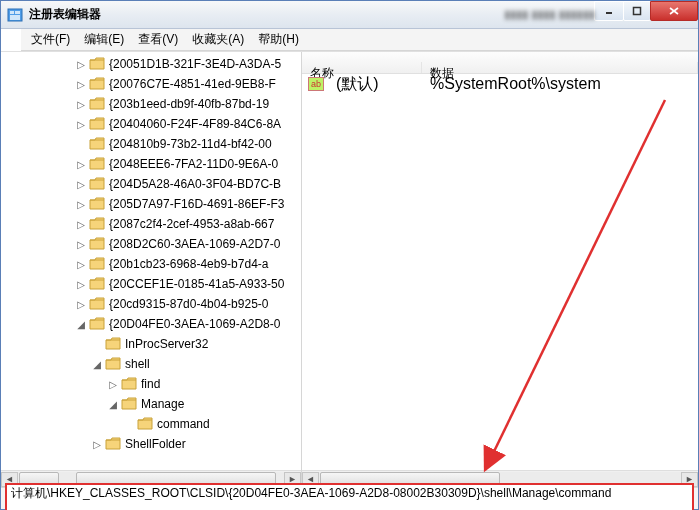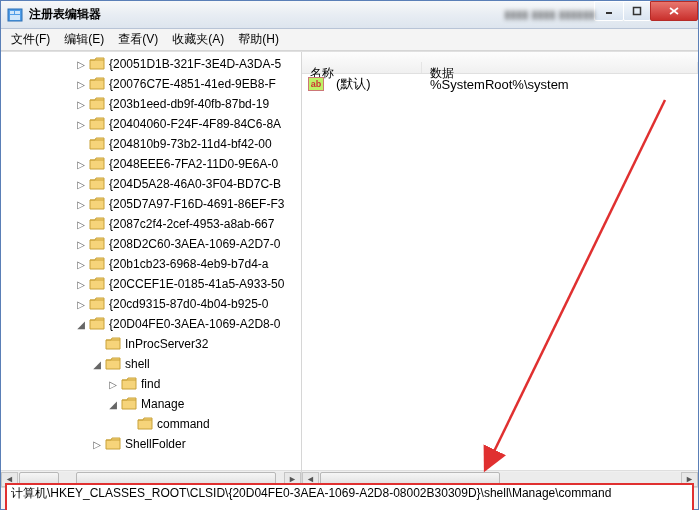"文件(F)" .menubar { margin-left: none -> 20px }
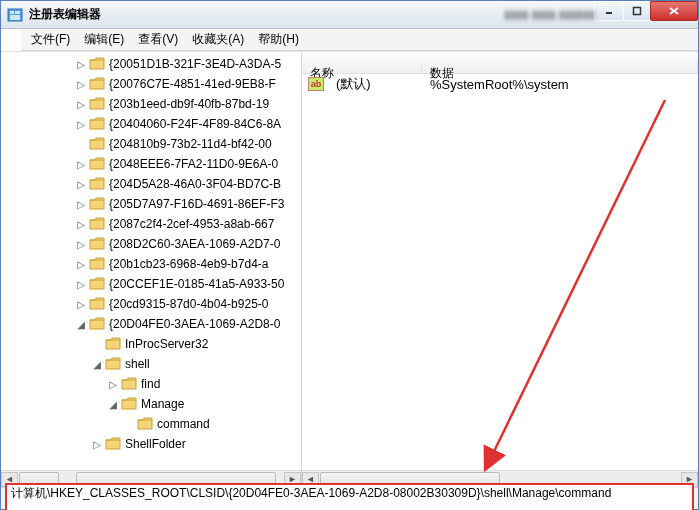"ab" .list-row .nameicon { font-weight: bold -> normal }
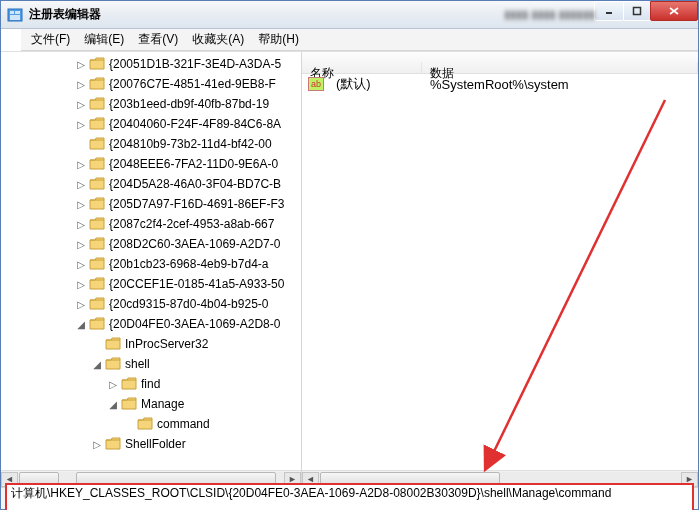"(默认)" .list-row .cell { font-size: 13px -> 16px }
